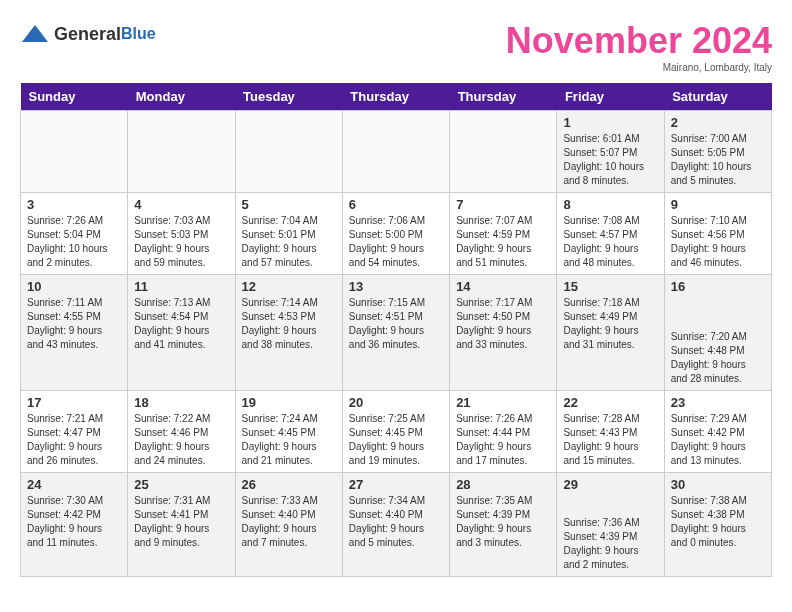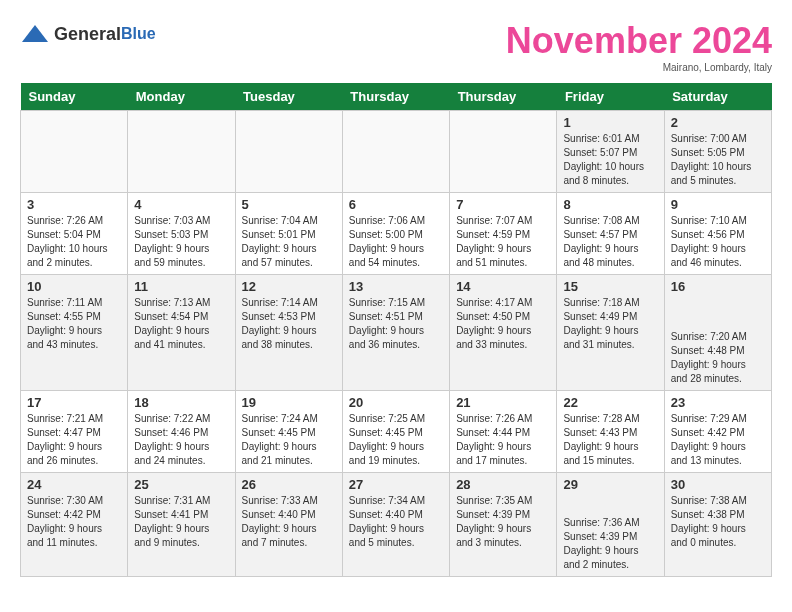"Sunday" th { background-color: #15803d -> #4c1d95 }
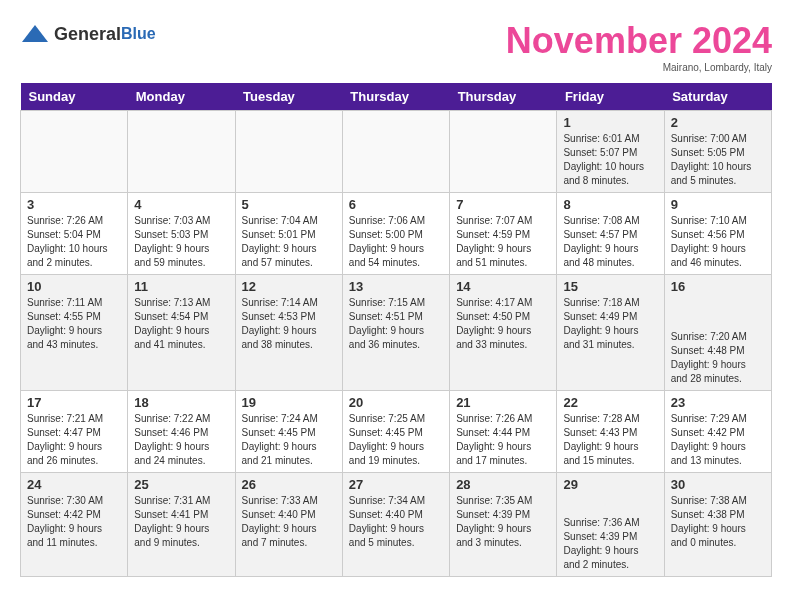"Sunrise: 4:17 AM" div.day-info { text: 4:17 -> 7:17 }
